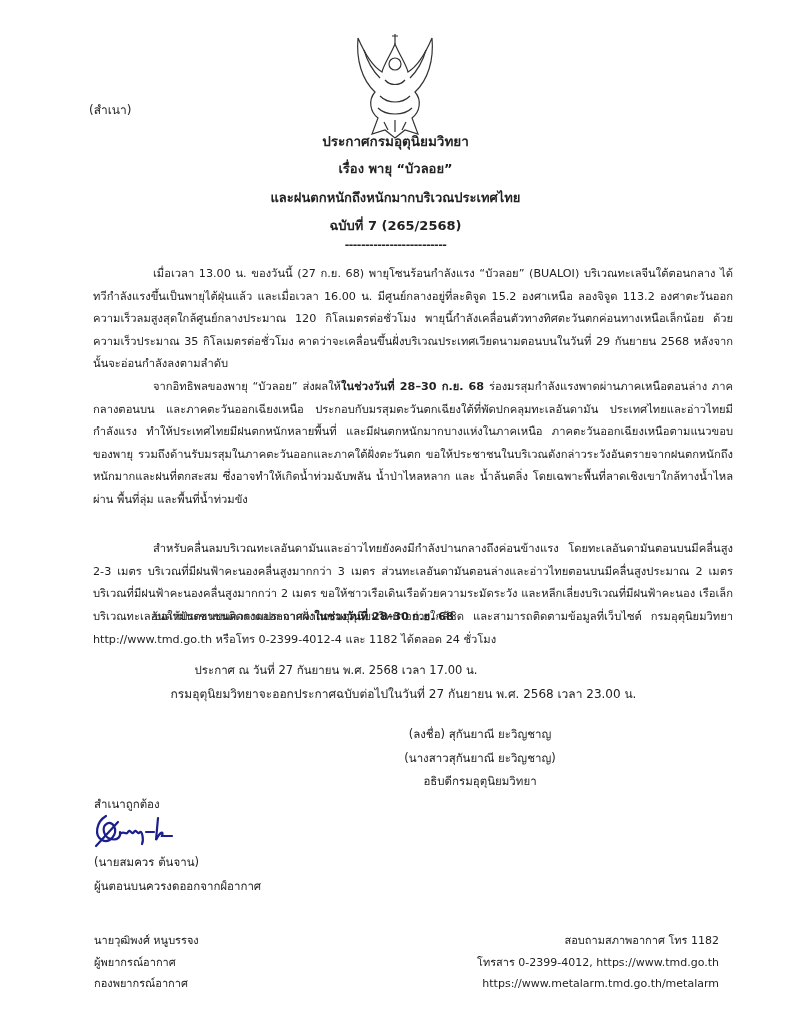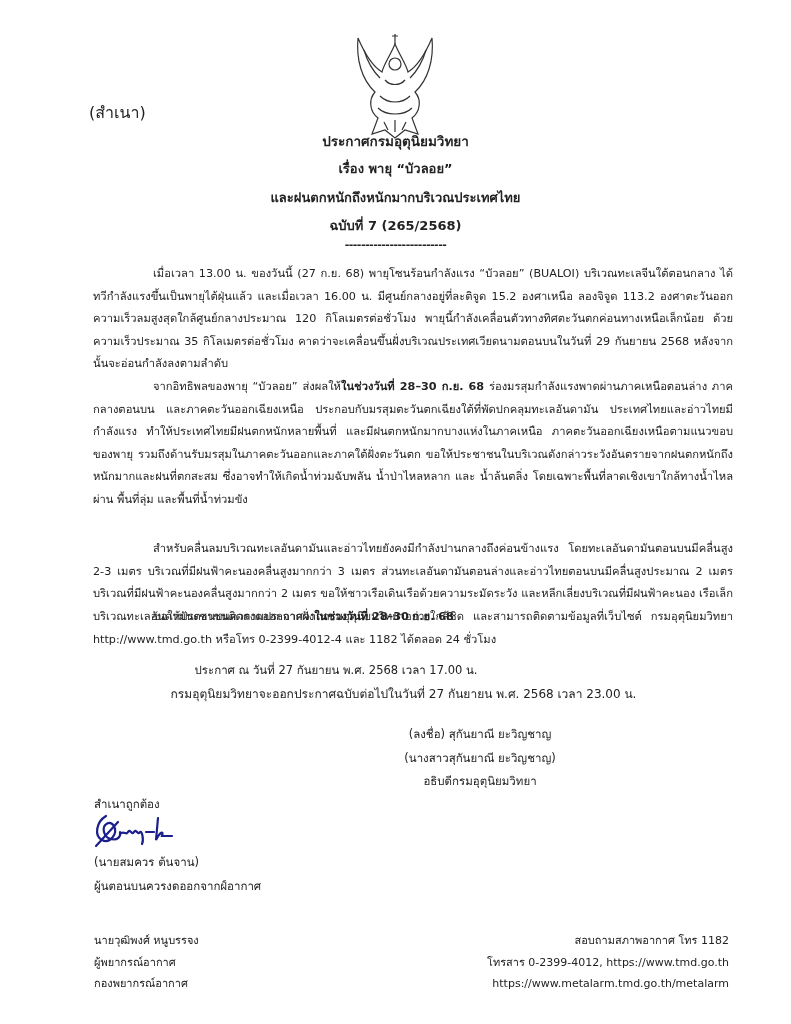"(สำเนา)" .copy-mark { font-size: 16px -> 12px }
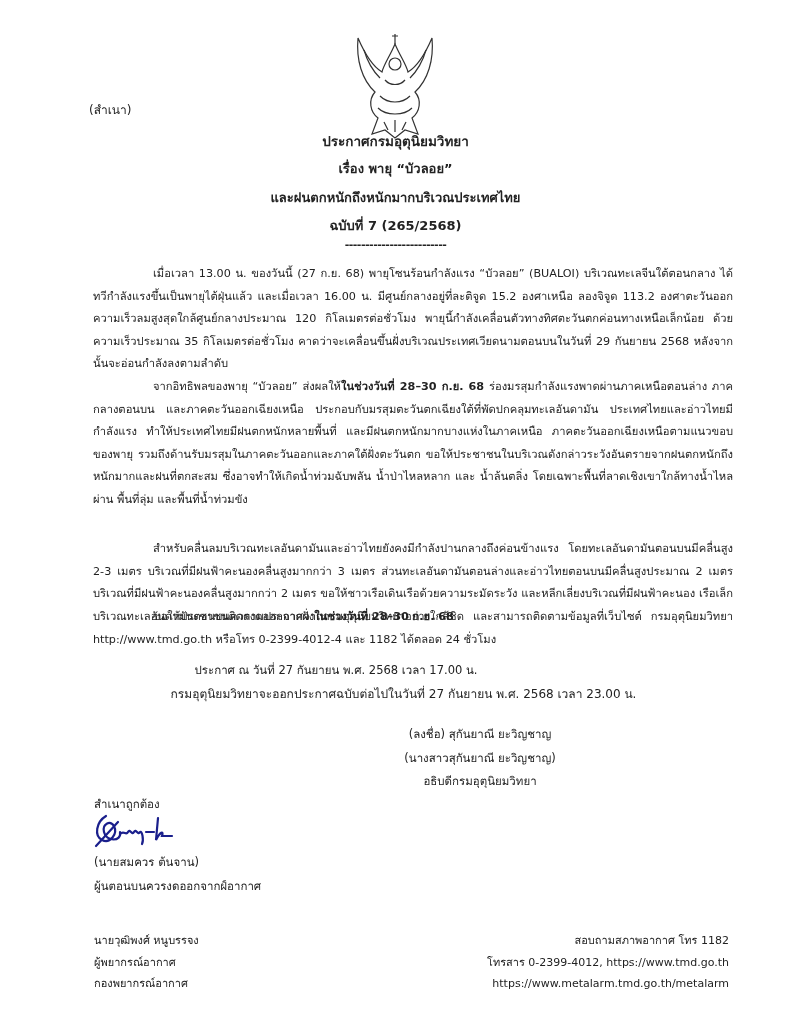"สอบถามสภาพอากาศ โทร 1182" .footer-right { right: 62px -> 72px }
